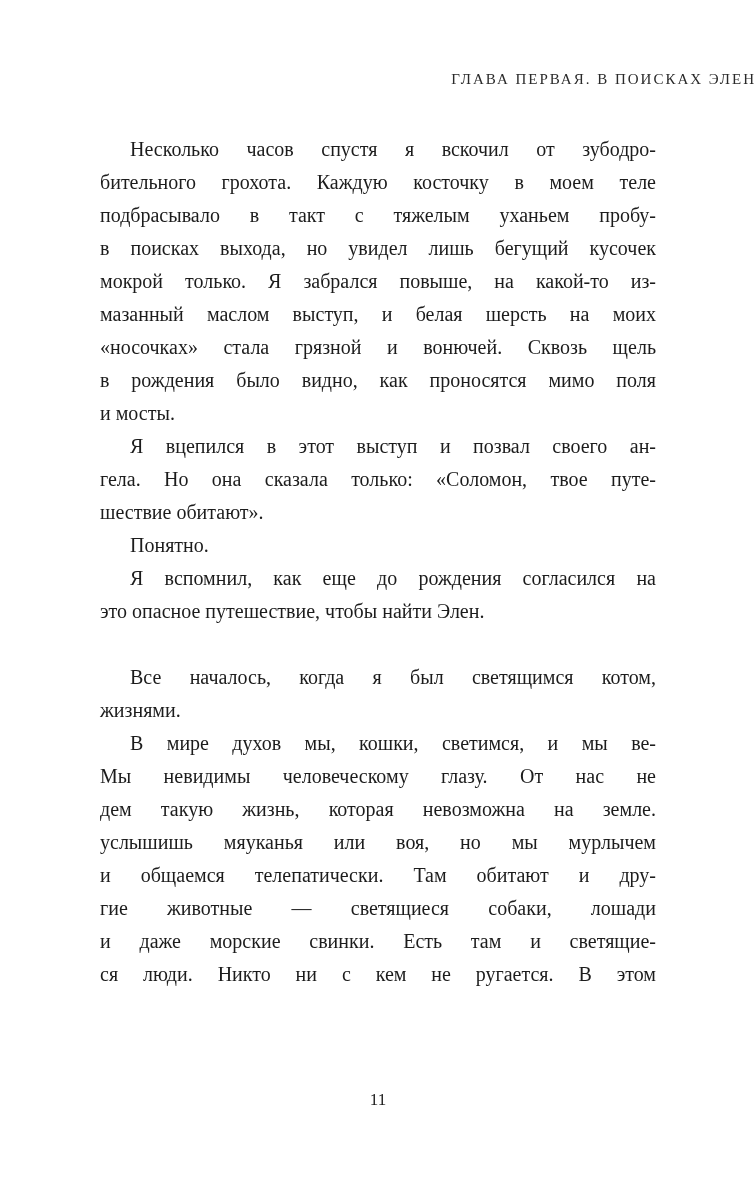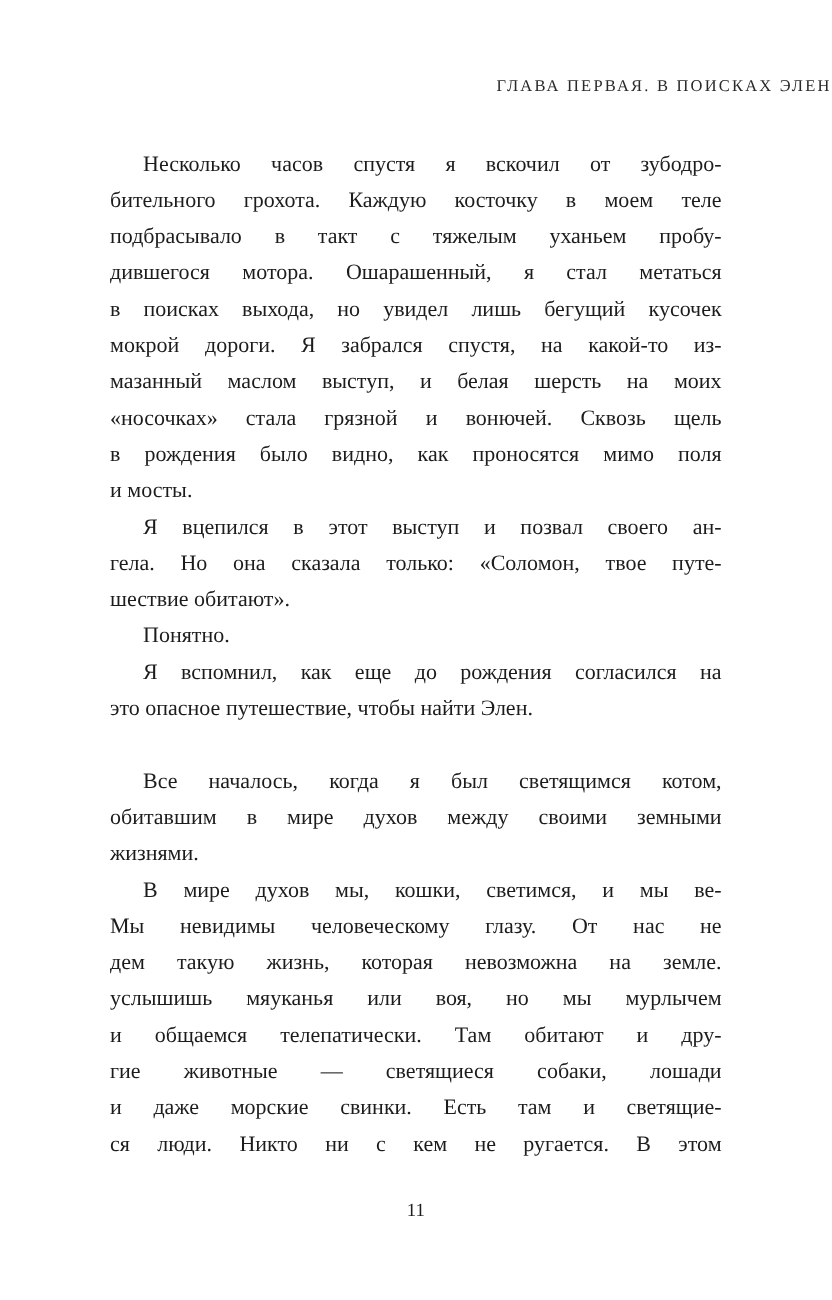"дившегося мотора. Ошарашенный, я стал" div.line { html: <div>дившегося мотора. Ошарашенный, я стал метаться</div> -> none }
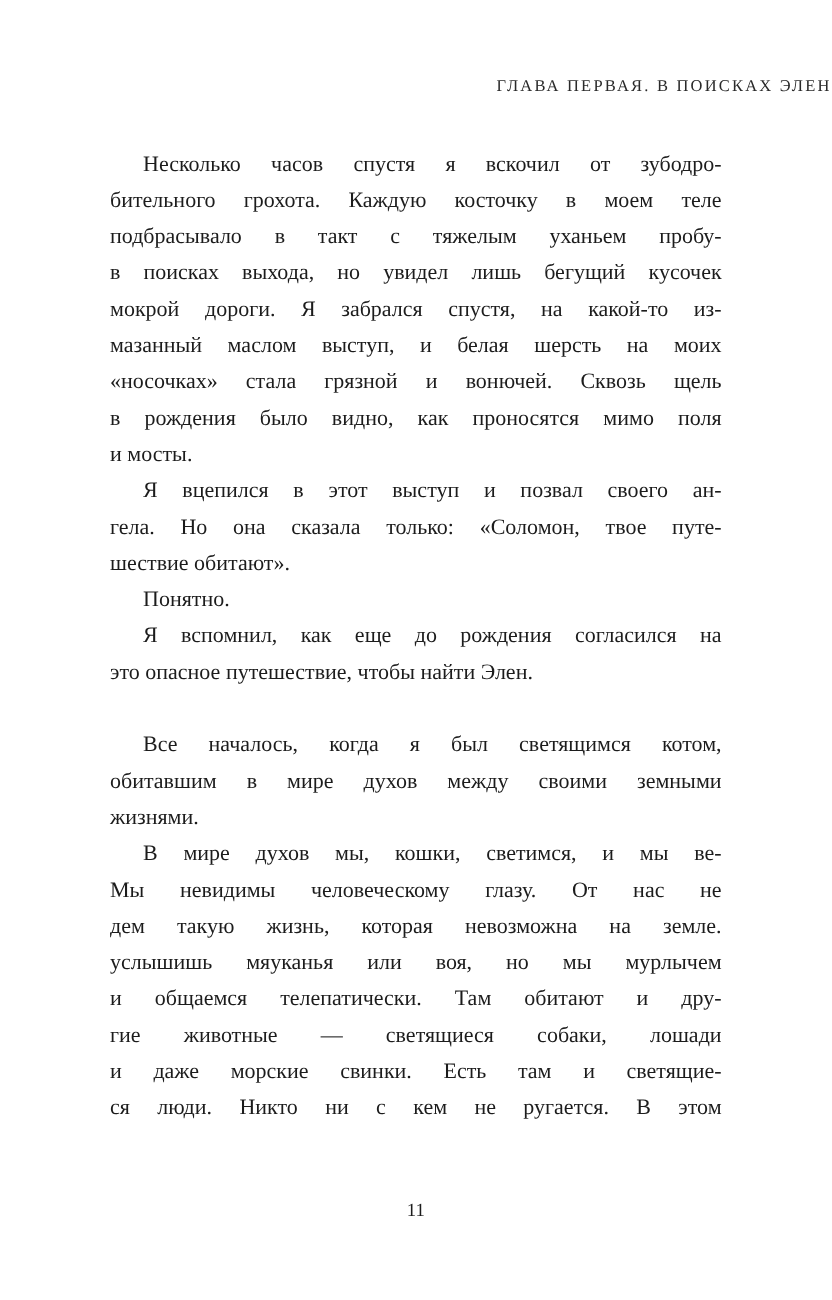"мокрой дороги. Я забрался спустя," div.line { text: дороги. Я забрался спустя -> только. Я забрался повыше }
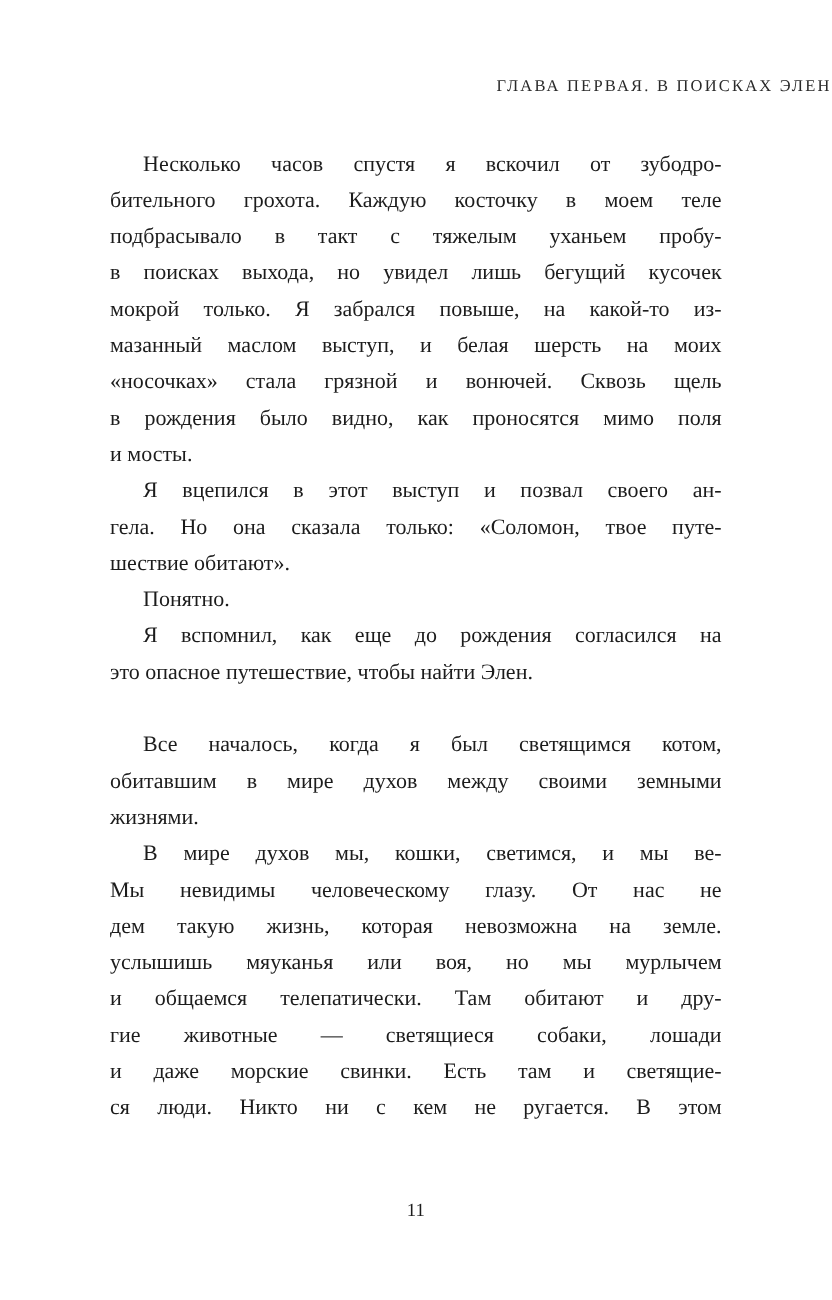"обитавшим в мире духов между" div.line { html: <div>обитавшим в мире духов между своими земными</div> -> none }
